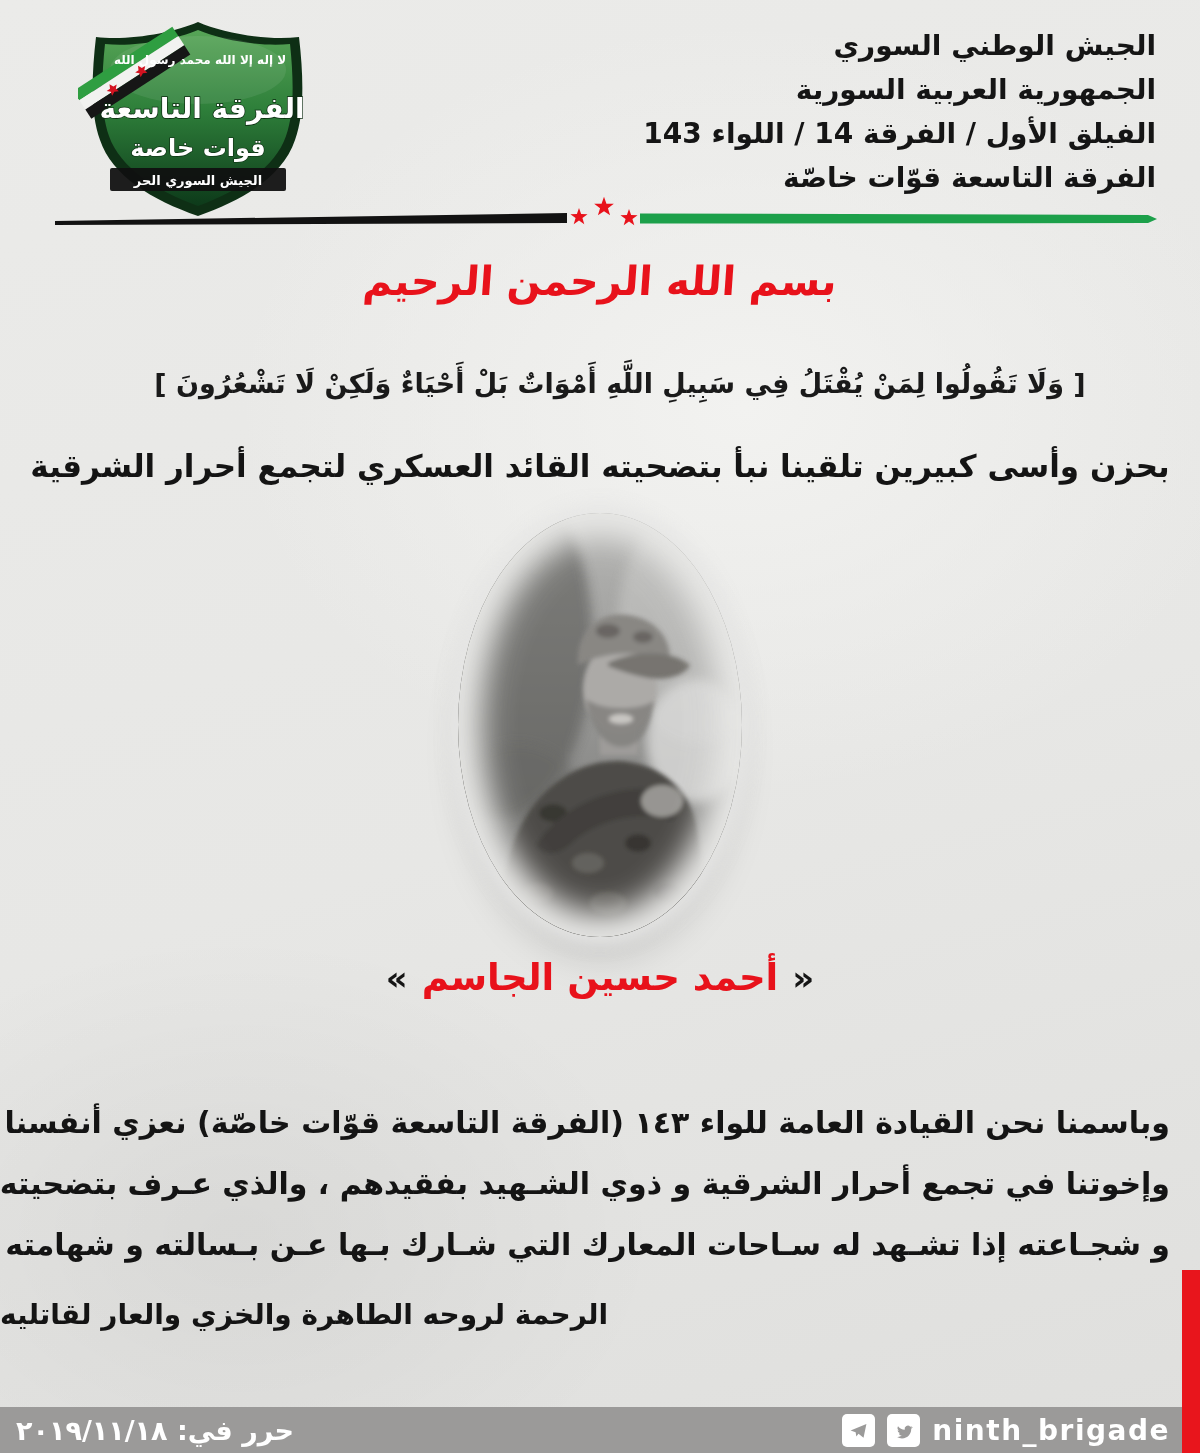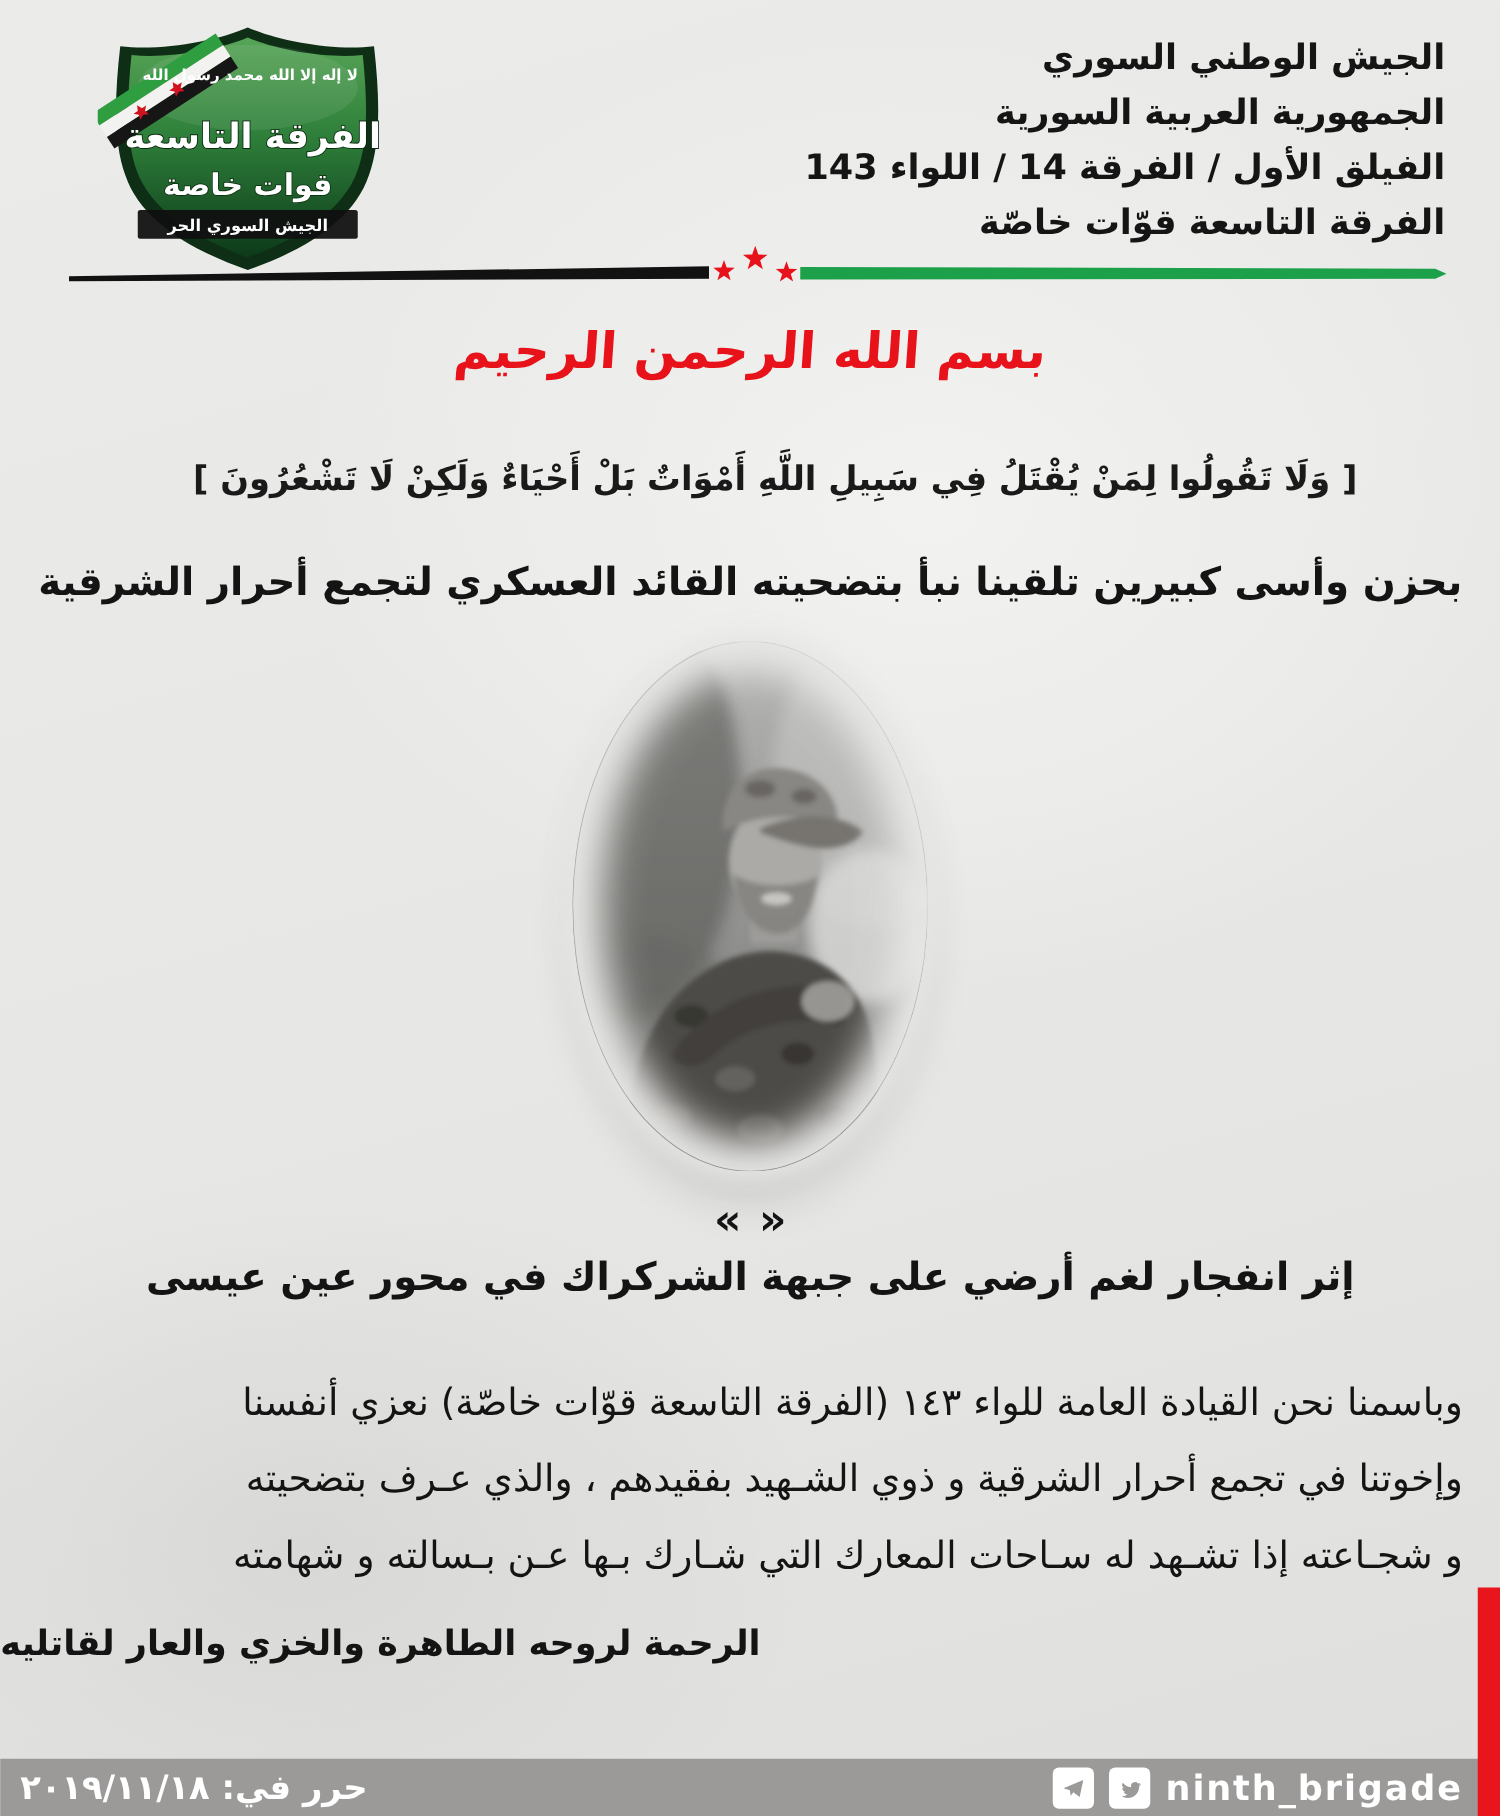"أحمد حسين الجاسم" span.martyr-name { html: none -> <span>أحمد حسين الجاسم</span> }
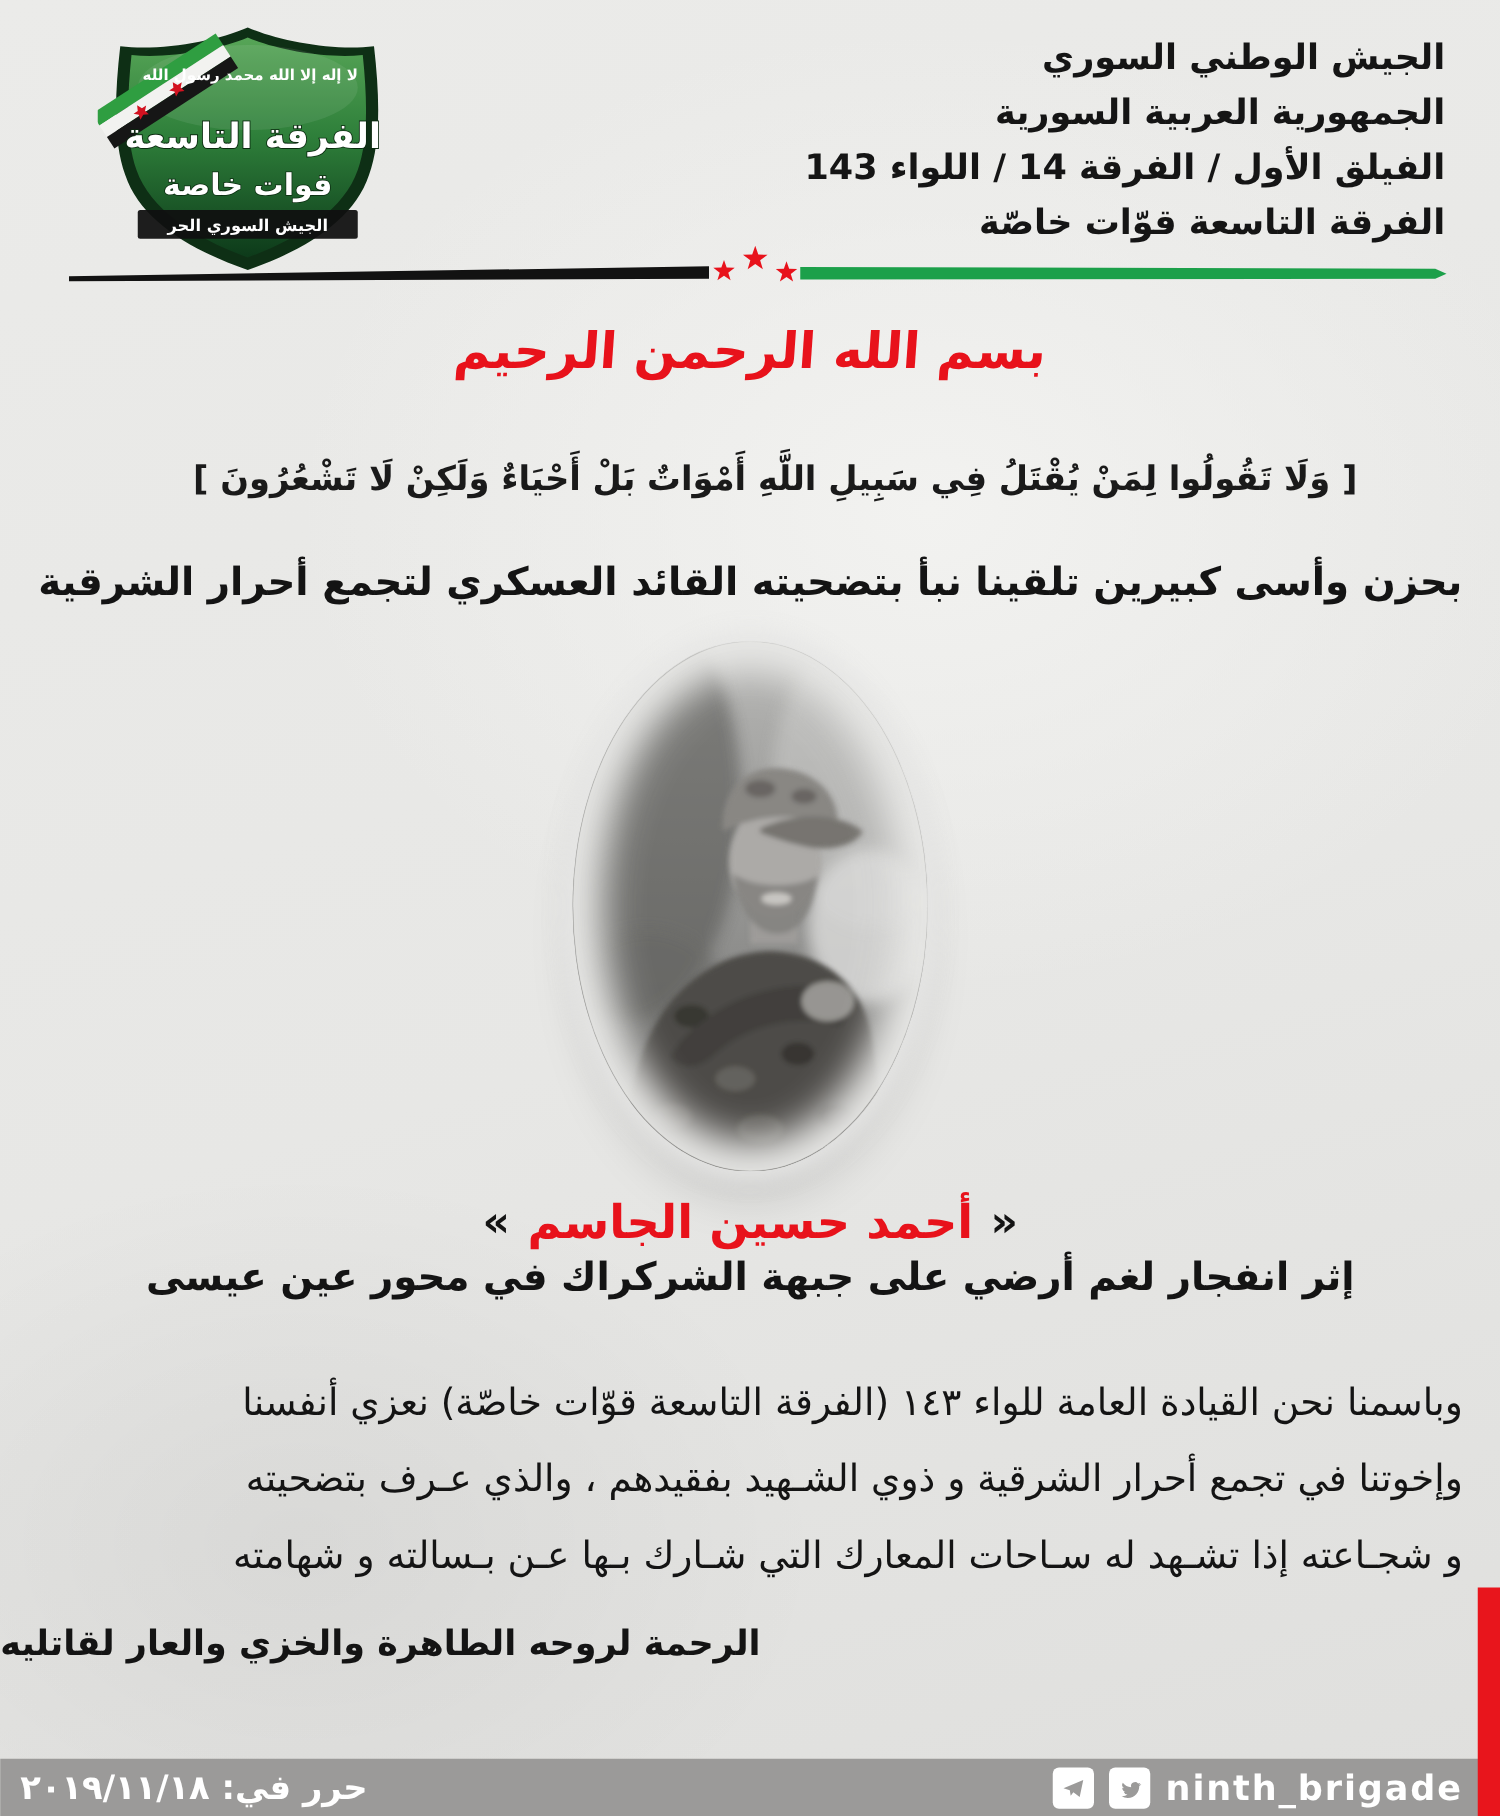"إثر انفجار لغم أرضي على" div.cause { html: <div>إثر انفجار لغم أرضي على جبهة الشركراك في محور عين عيسى</div> -> none }
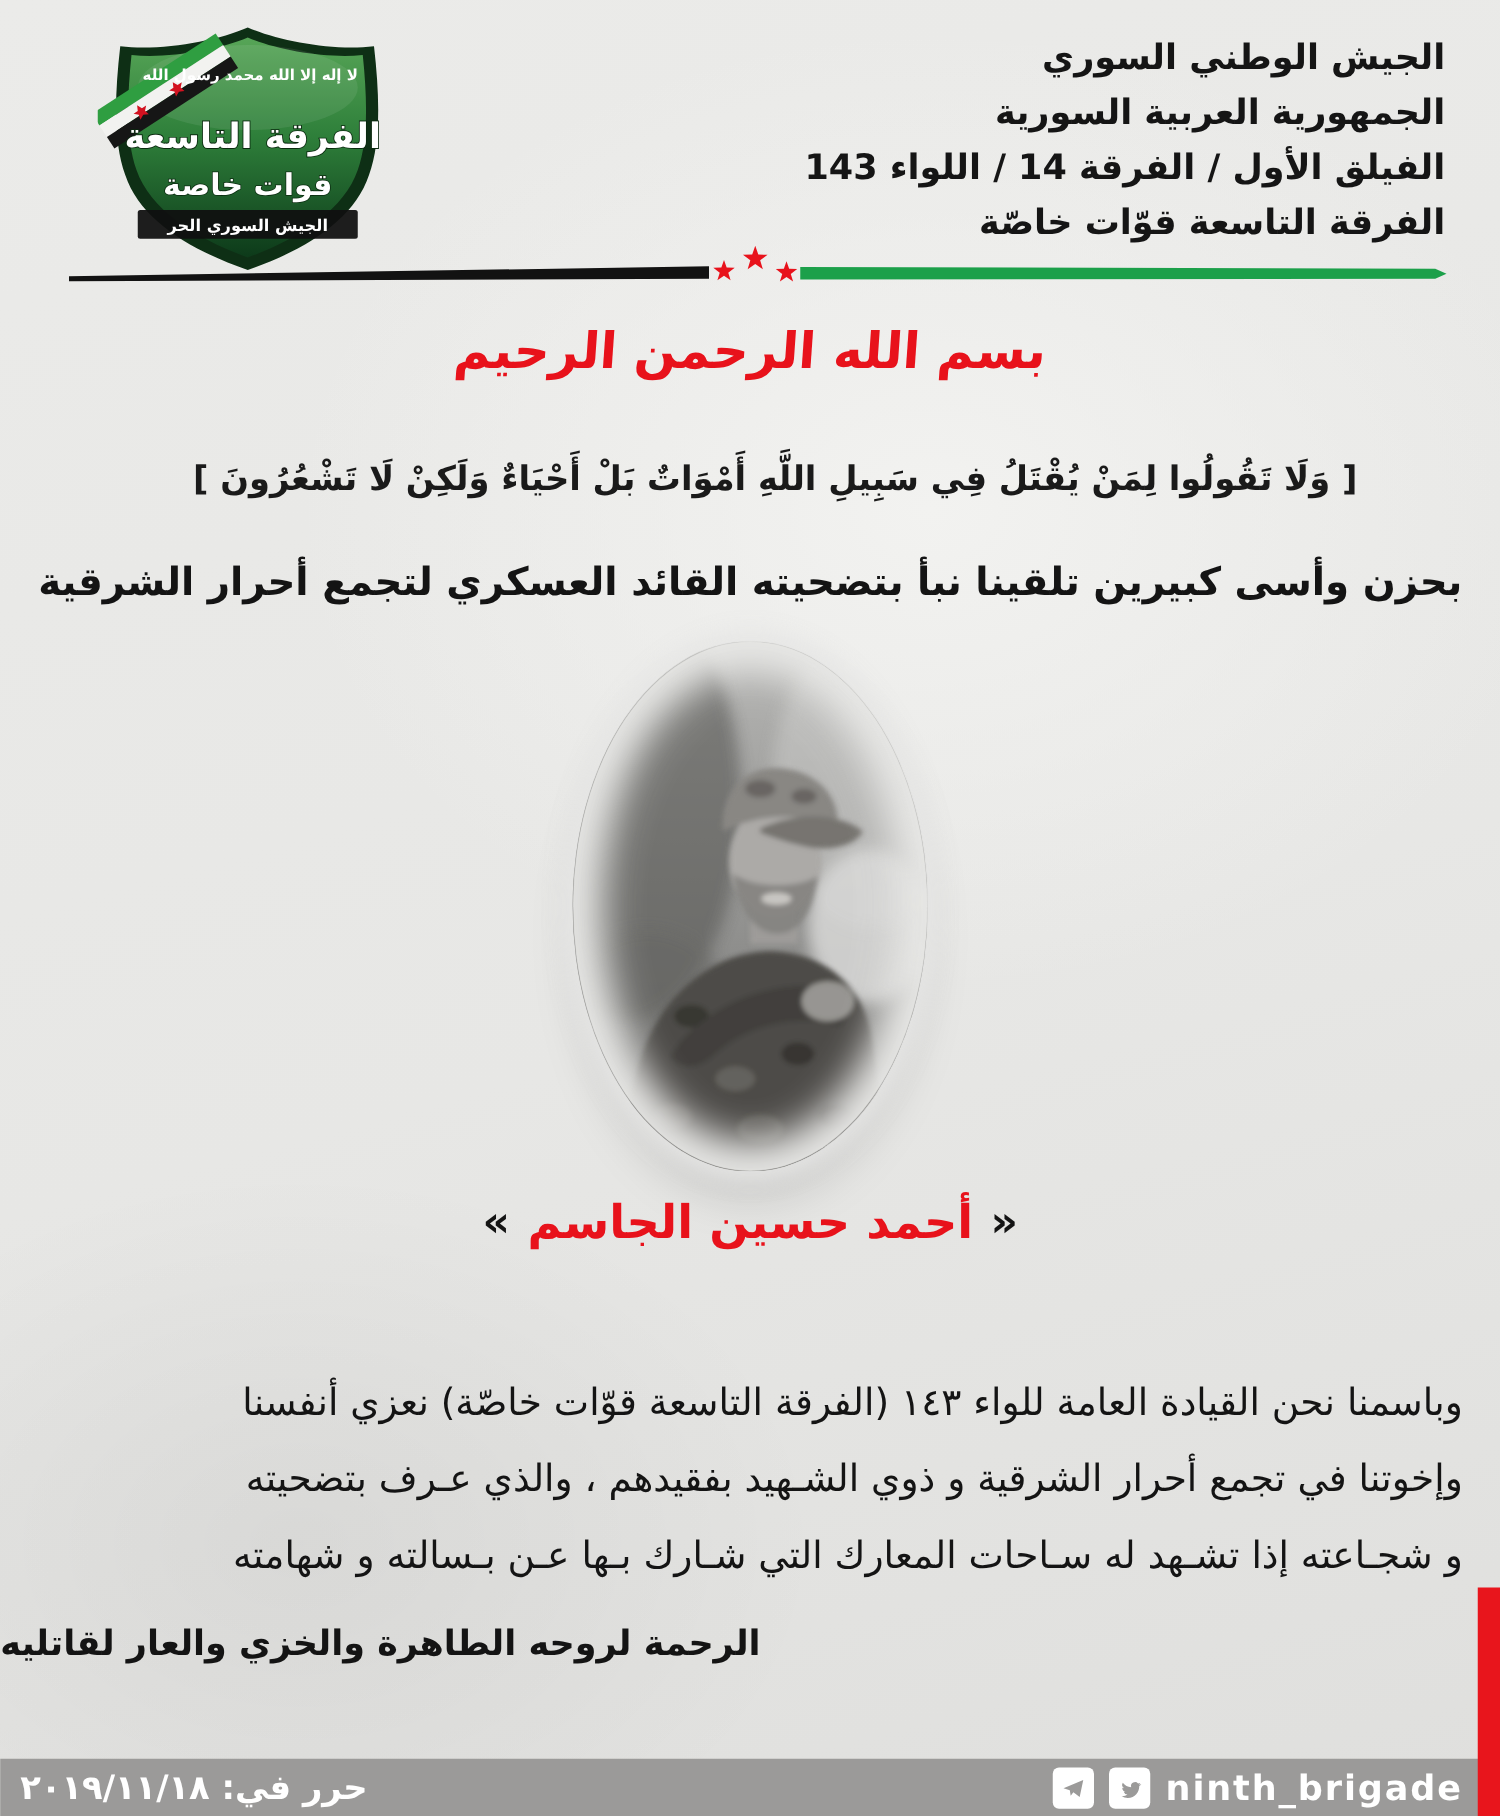"وباسمنا نحن القيادة العامة للواء" .para { font-weight: normal -> bold }
